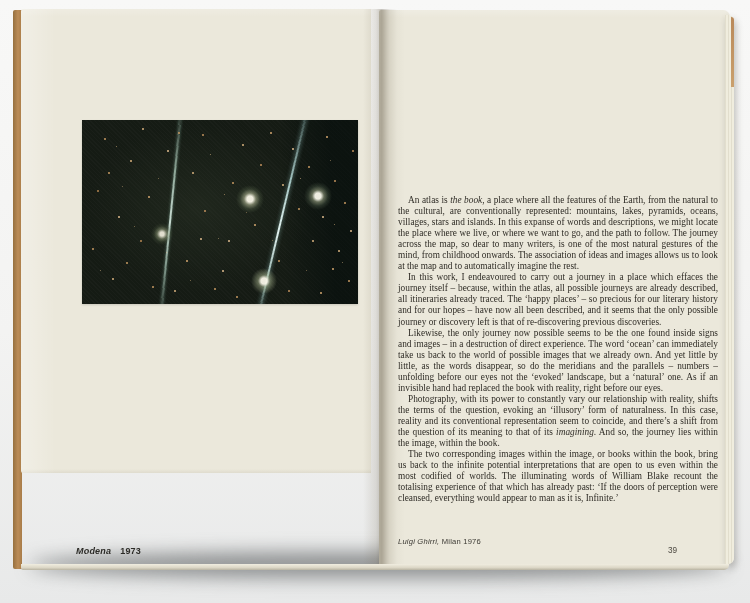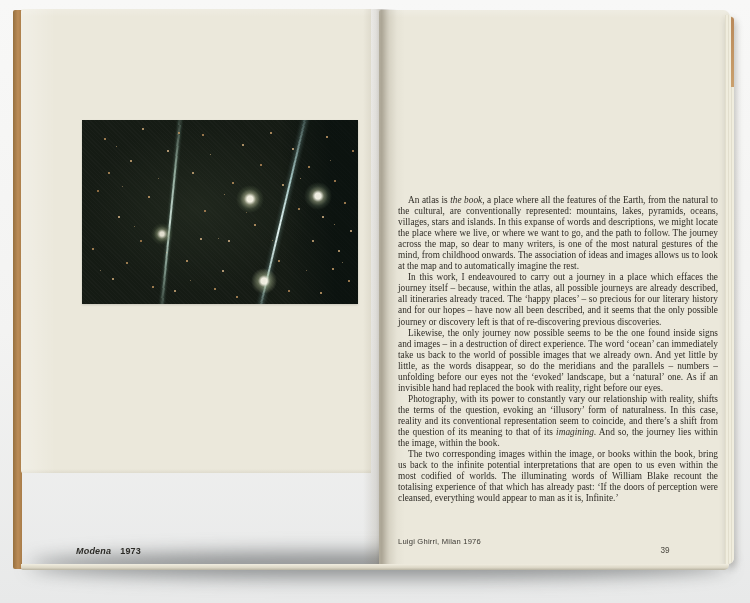"Luigi Ghirri," .rp-credit .nm { font-style: none -> italic }
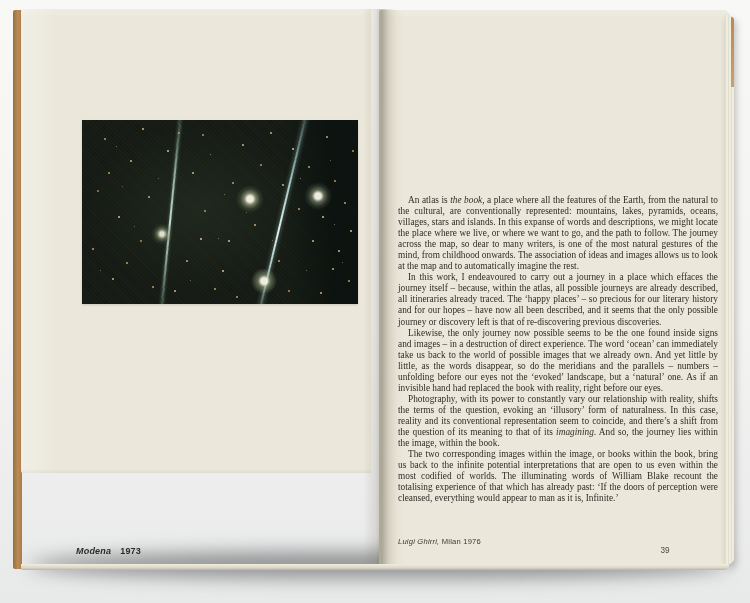"39" .rp-pagenum { text-align: center -> right }
